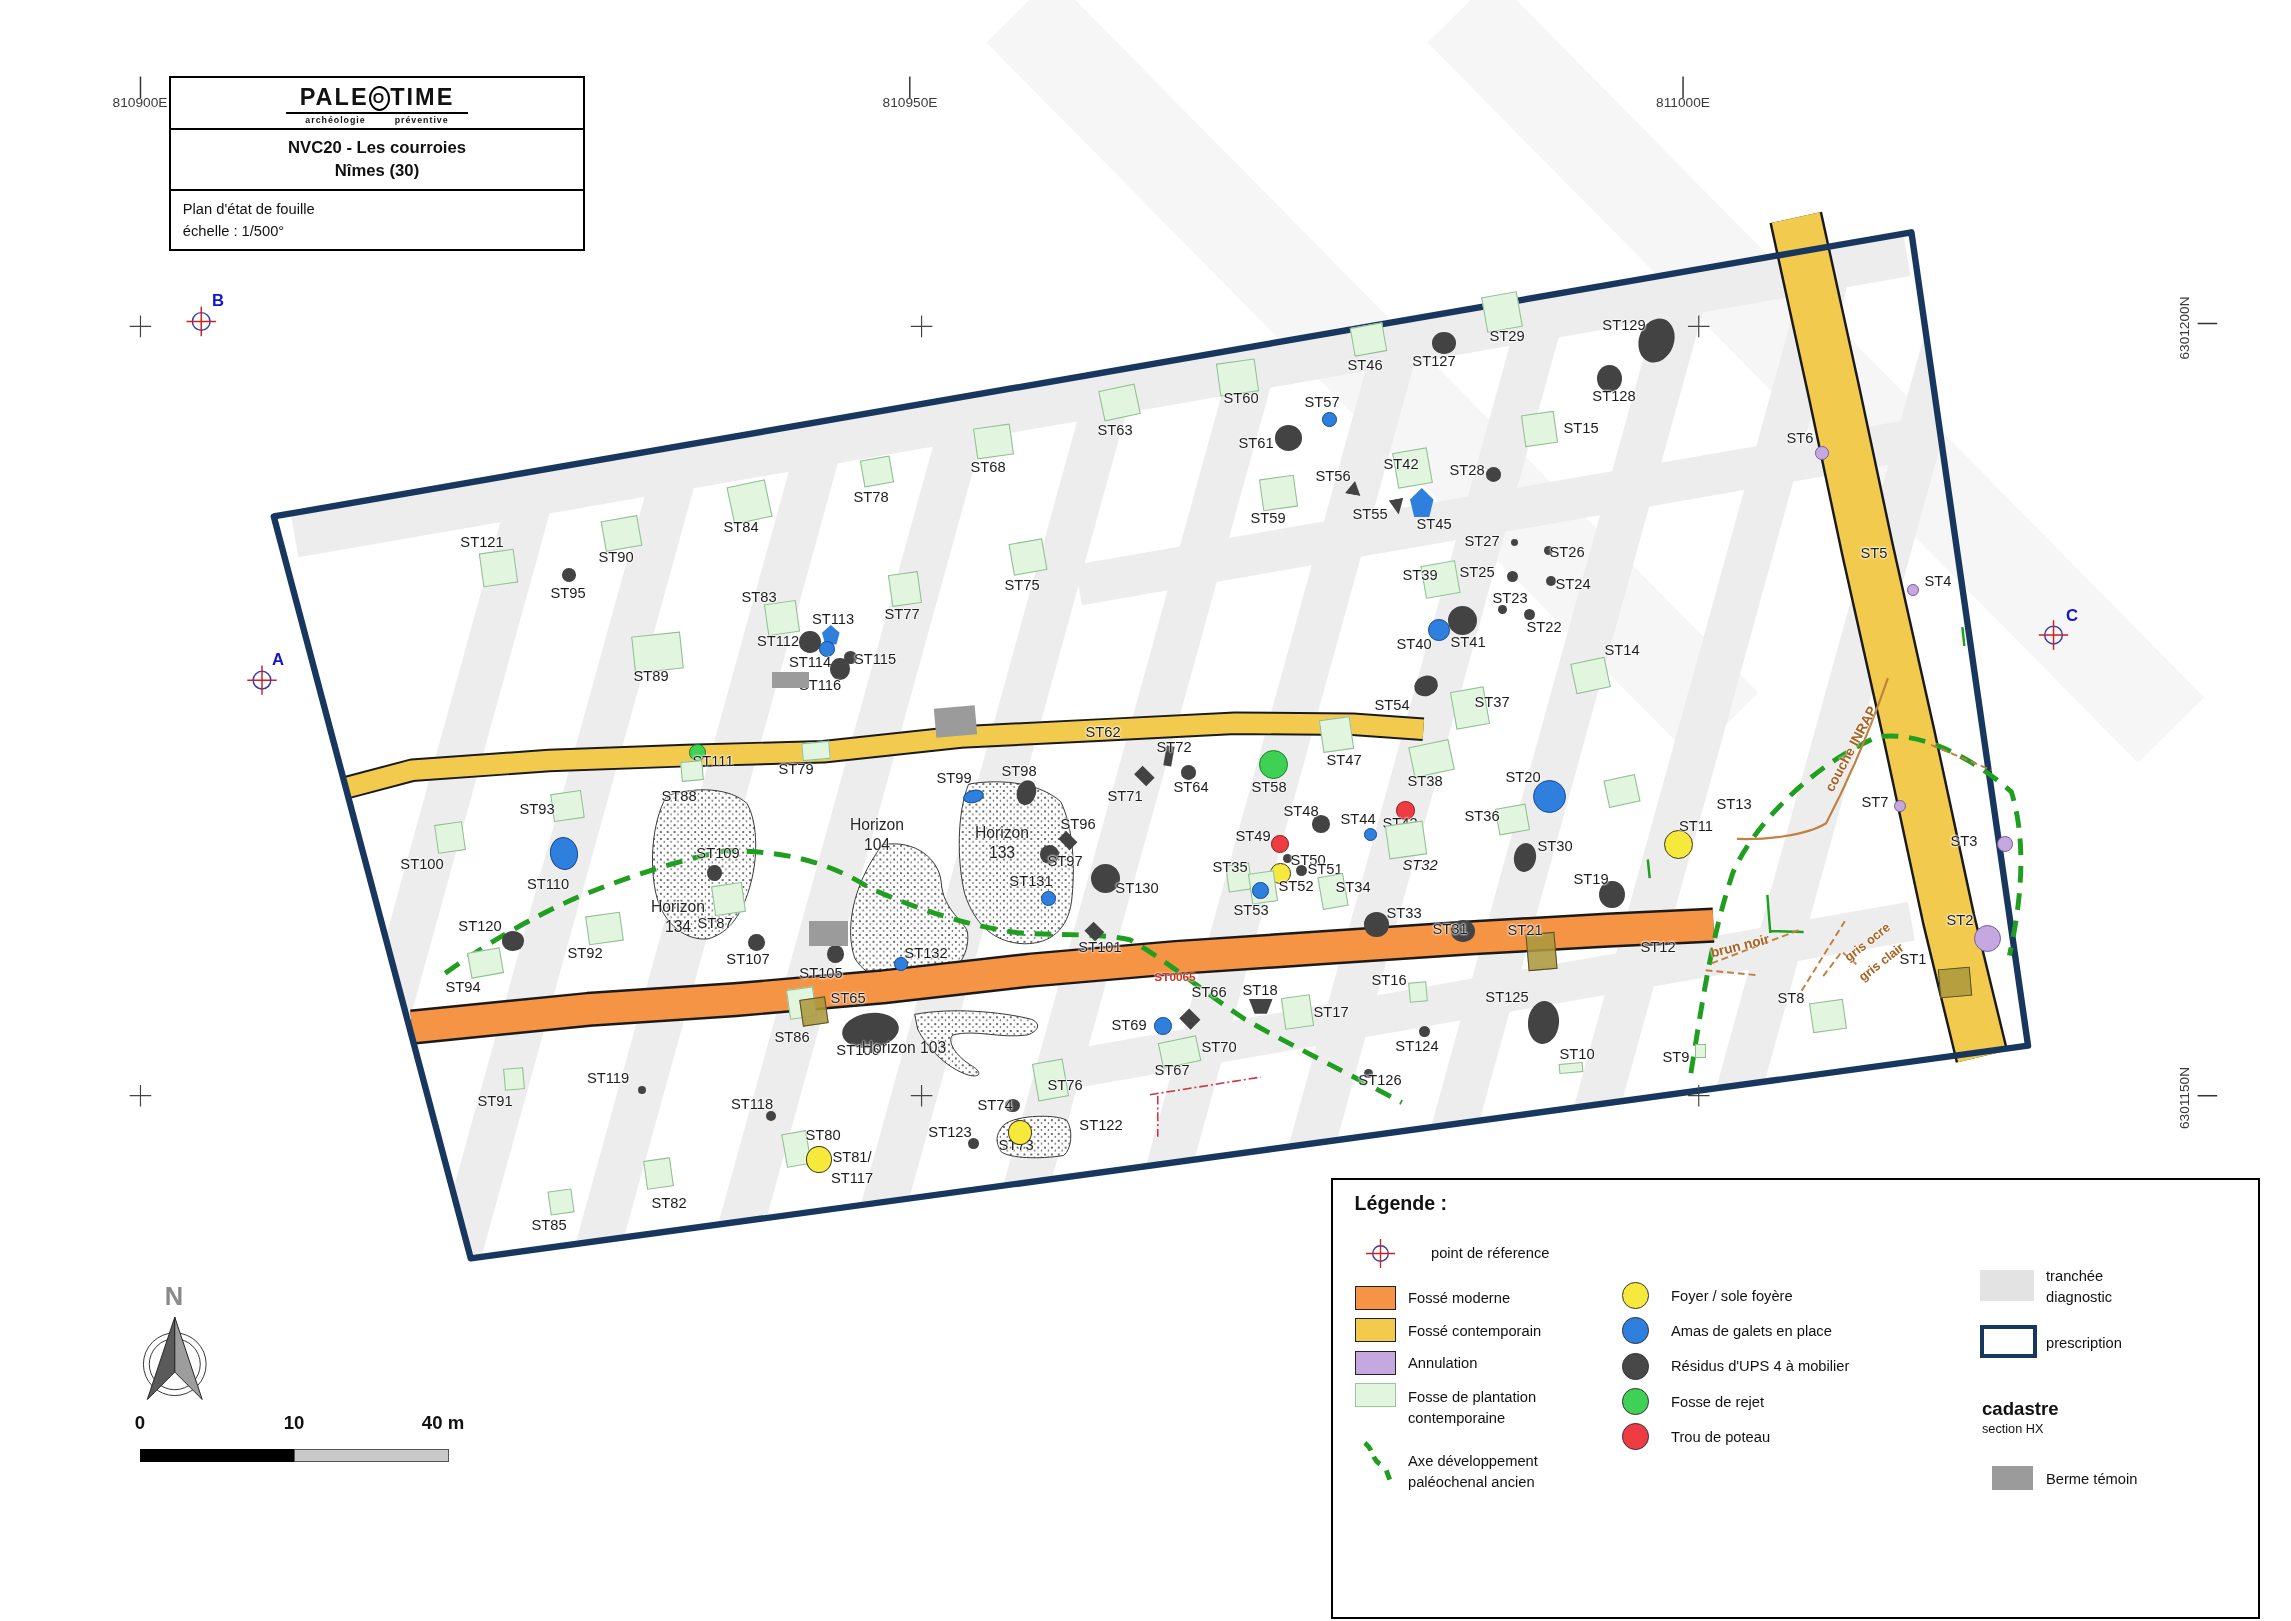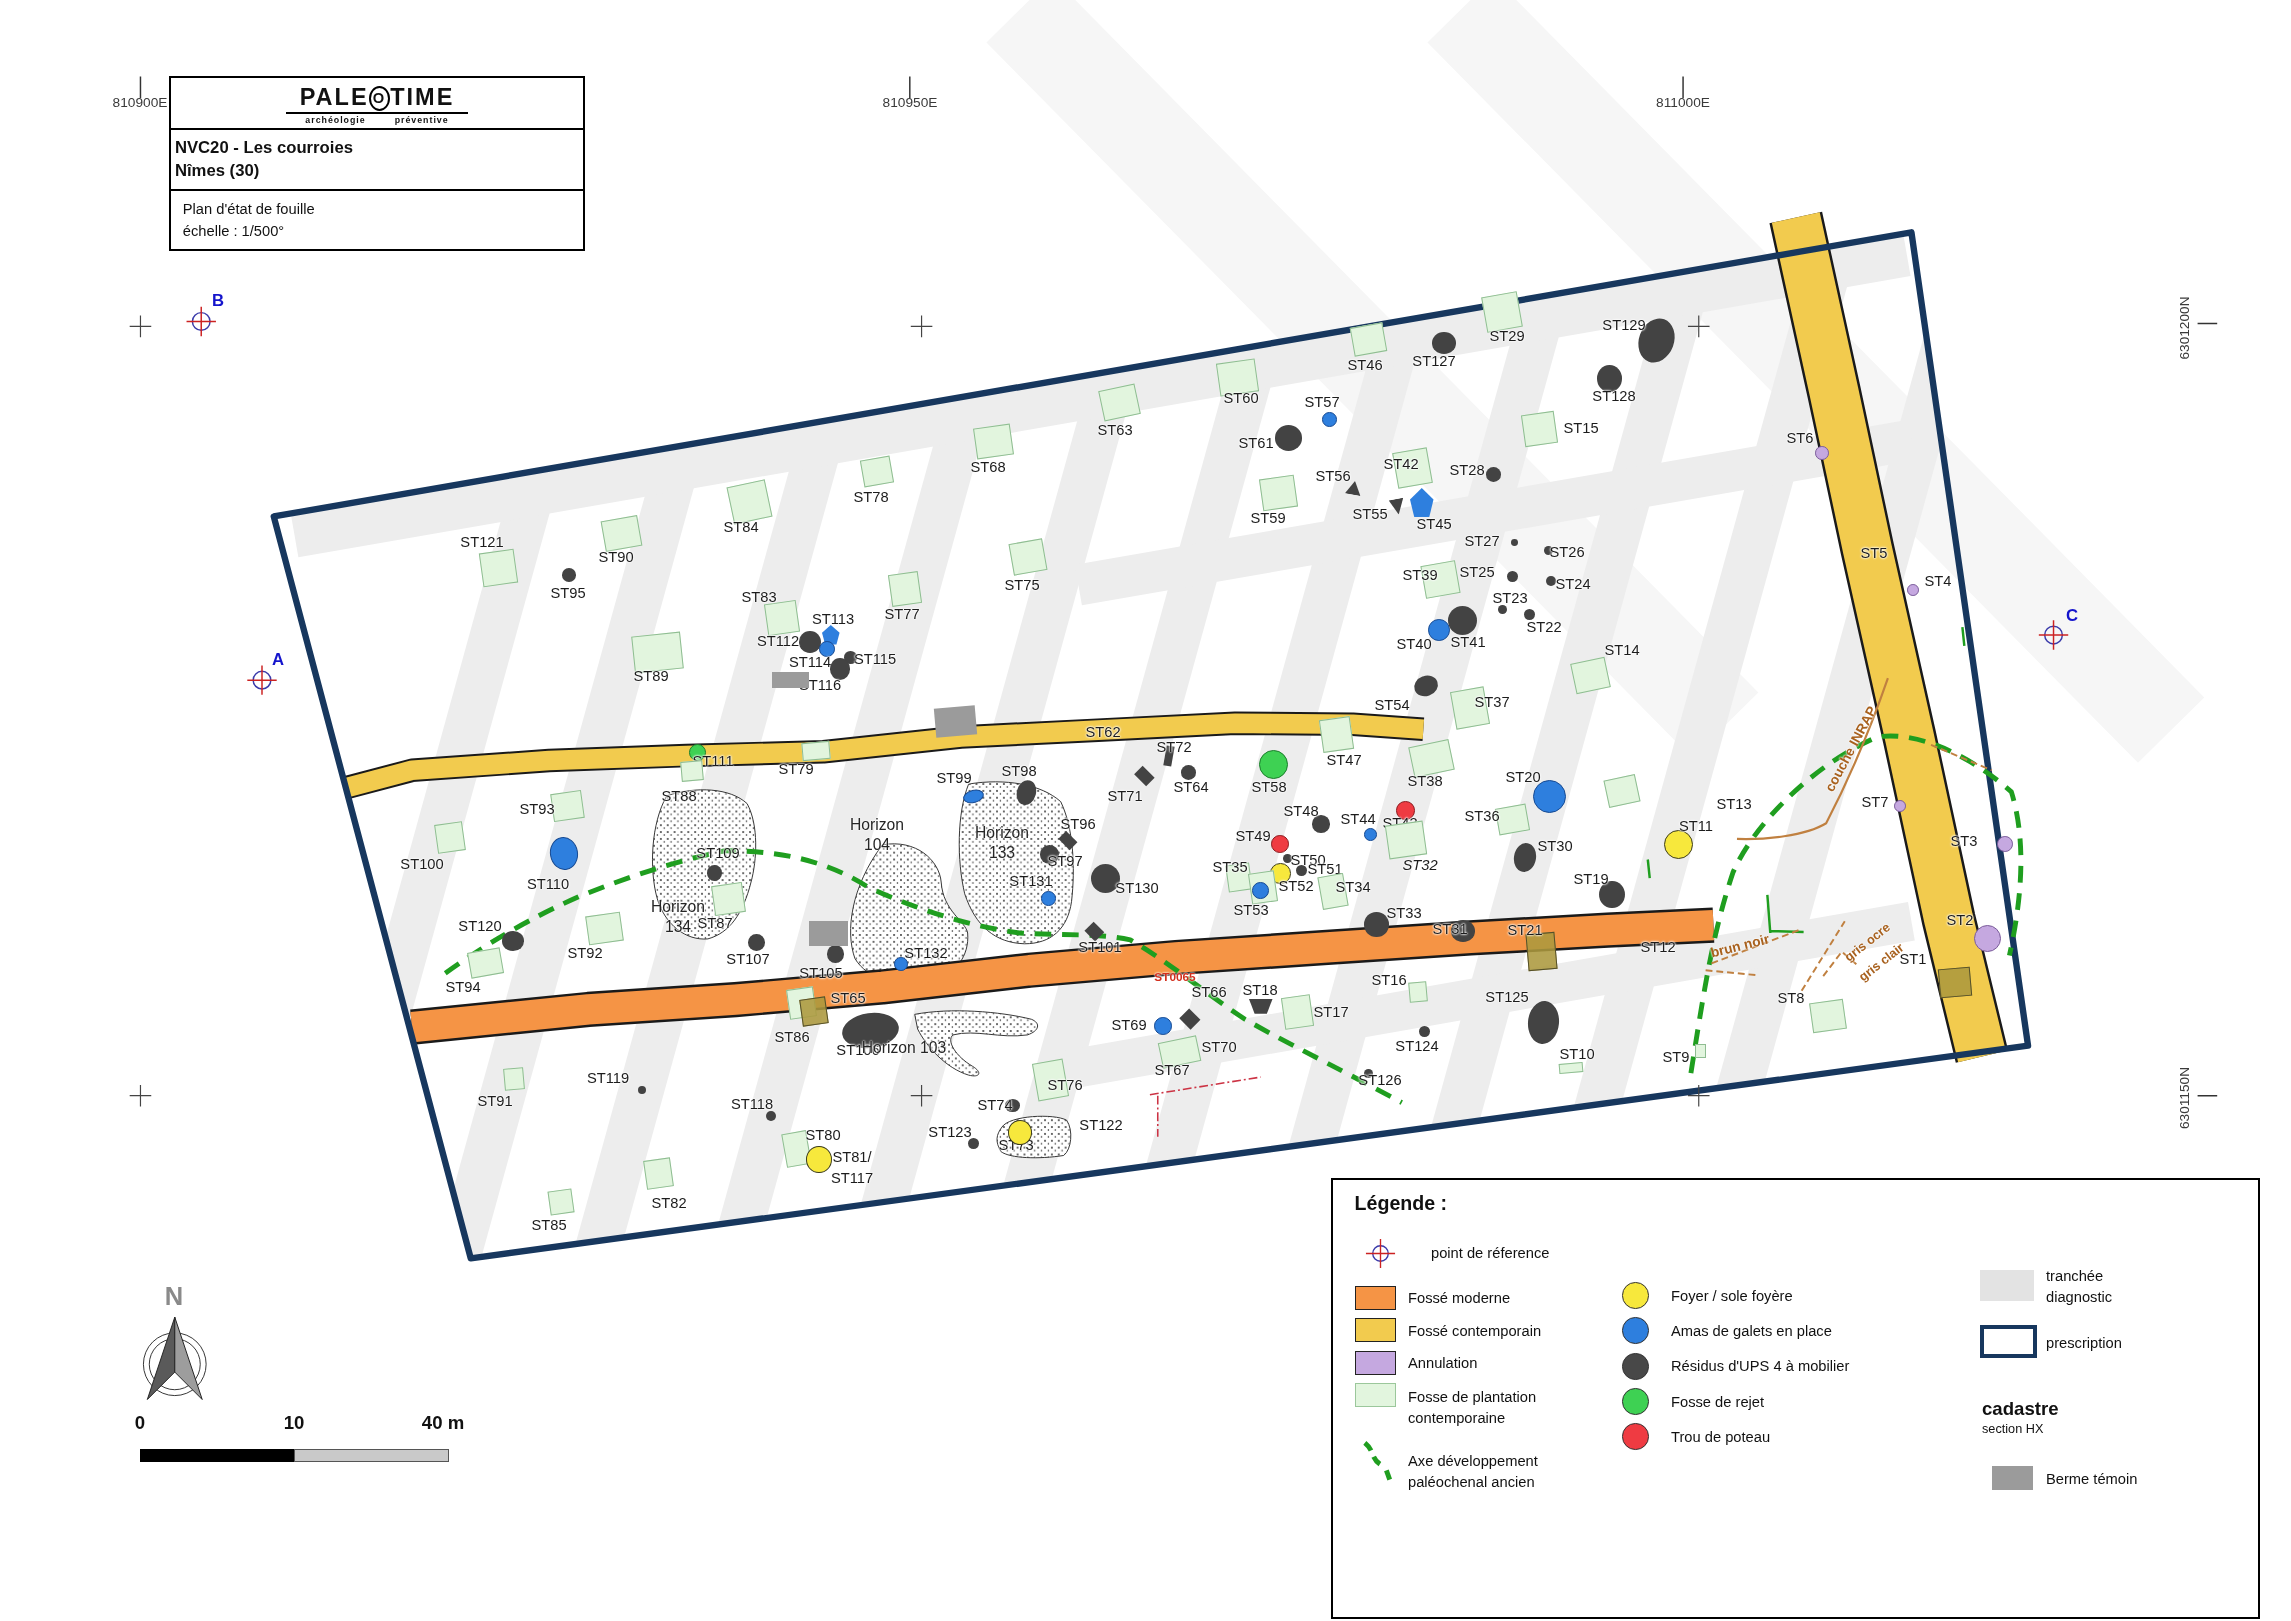"NVC20 - Les courroies" .tb-name { text-align: left -> center }
